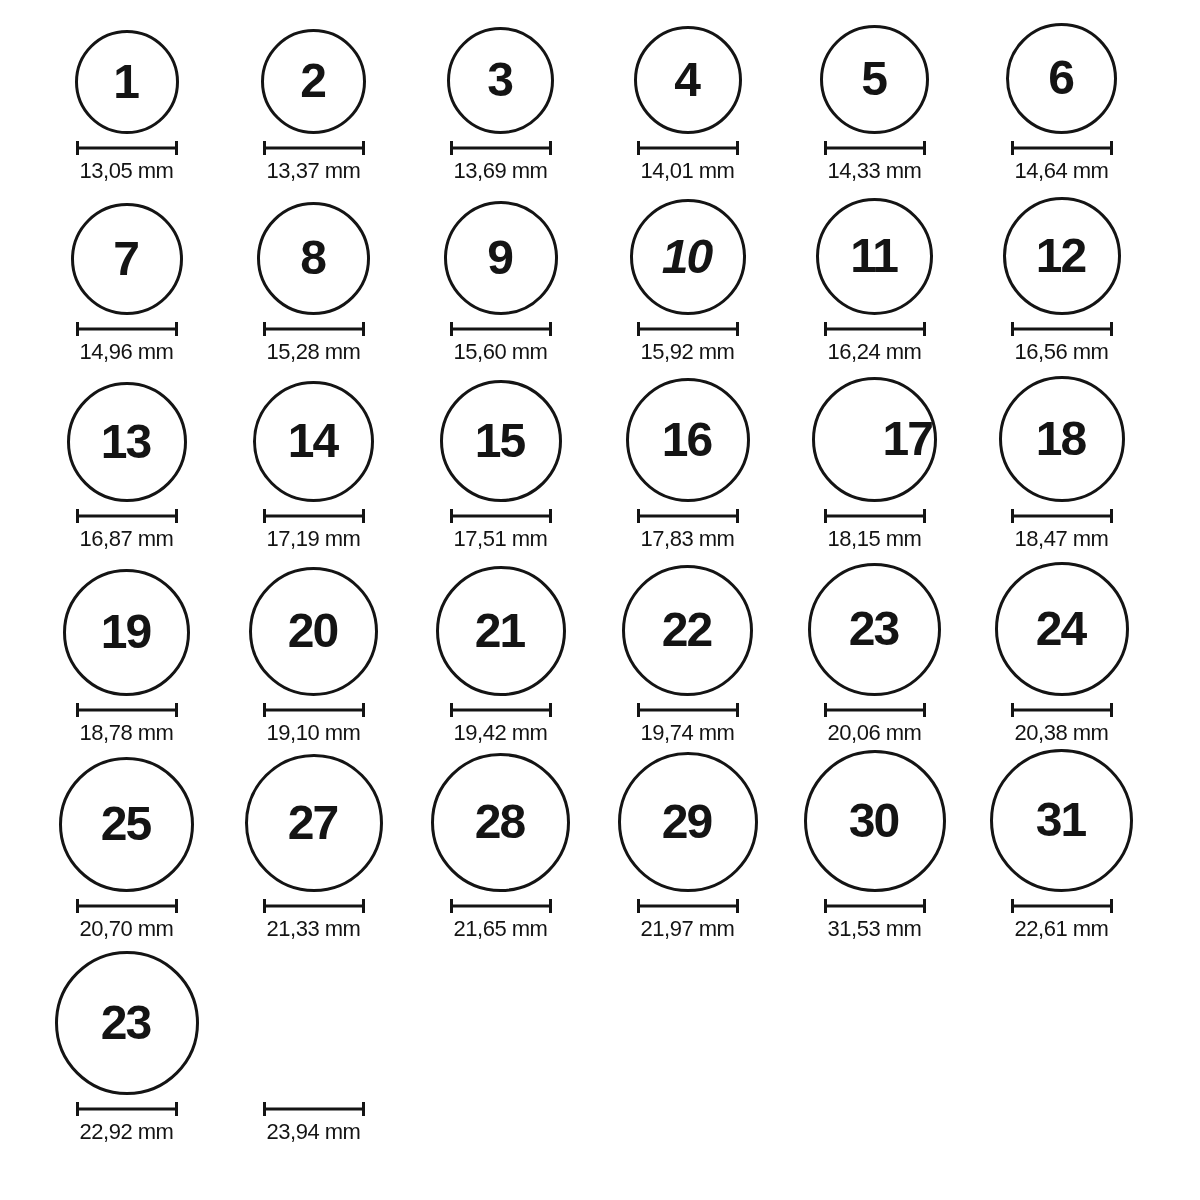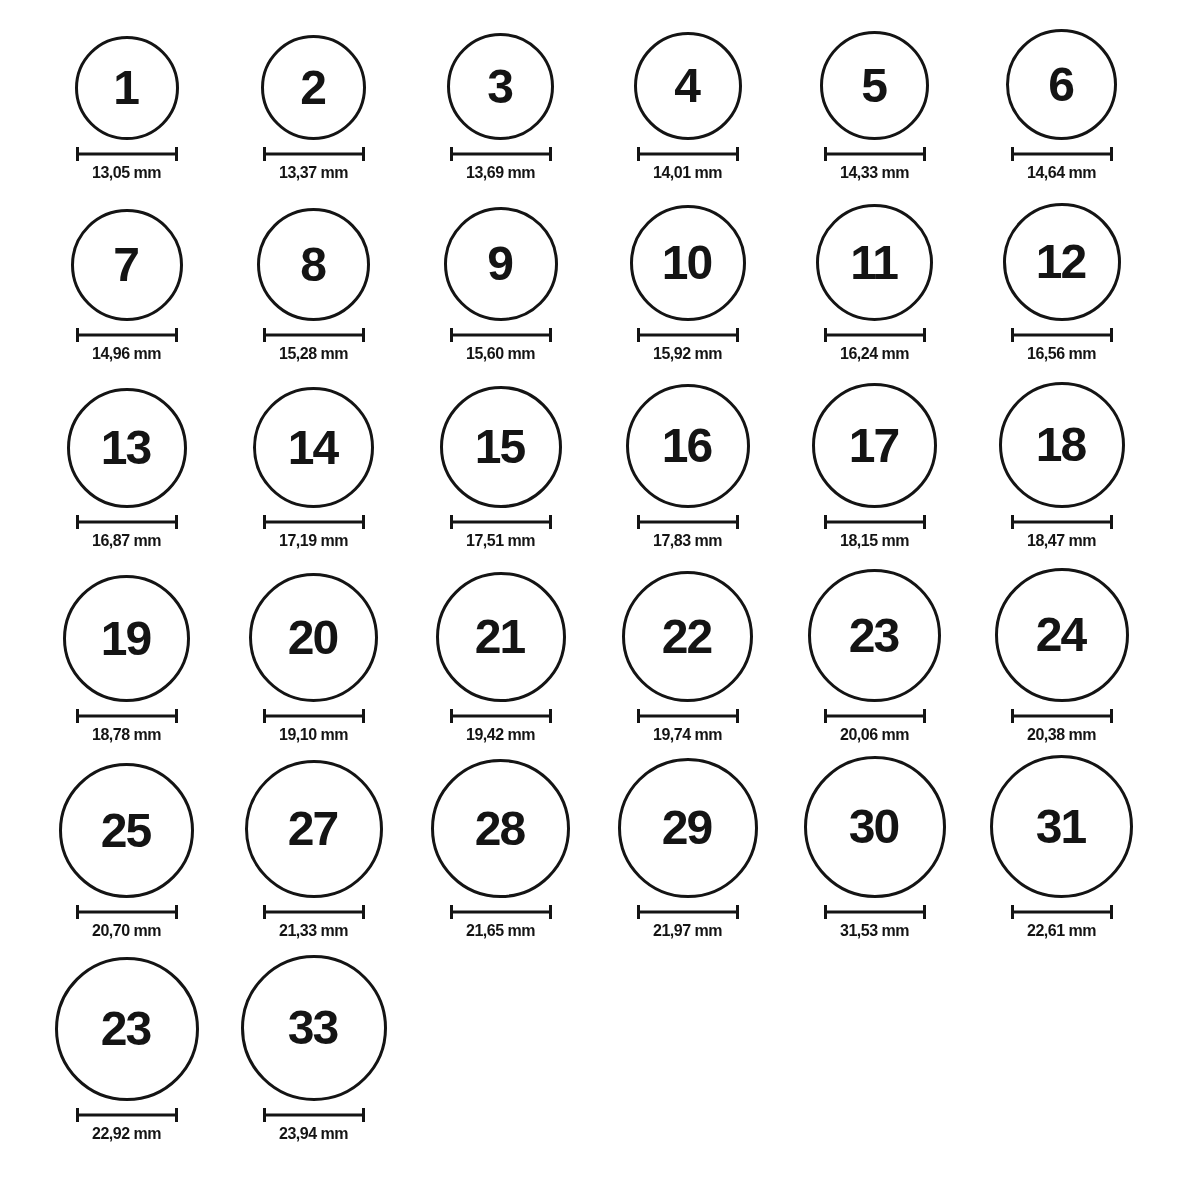"13,05 mm" .mm-label { font-size: 16px -> 22px; font-weight: 700 -> 400 }
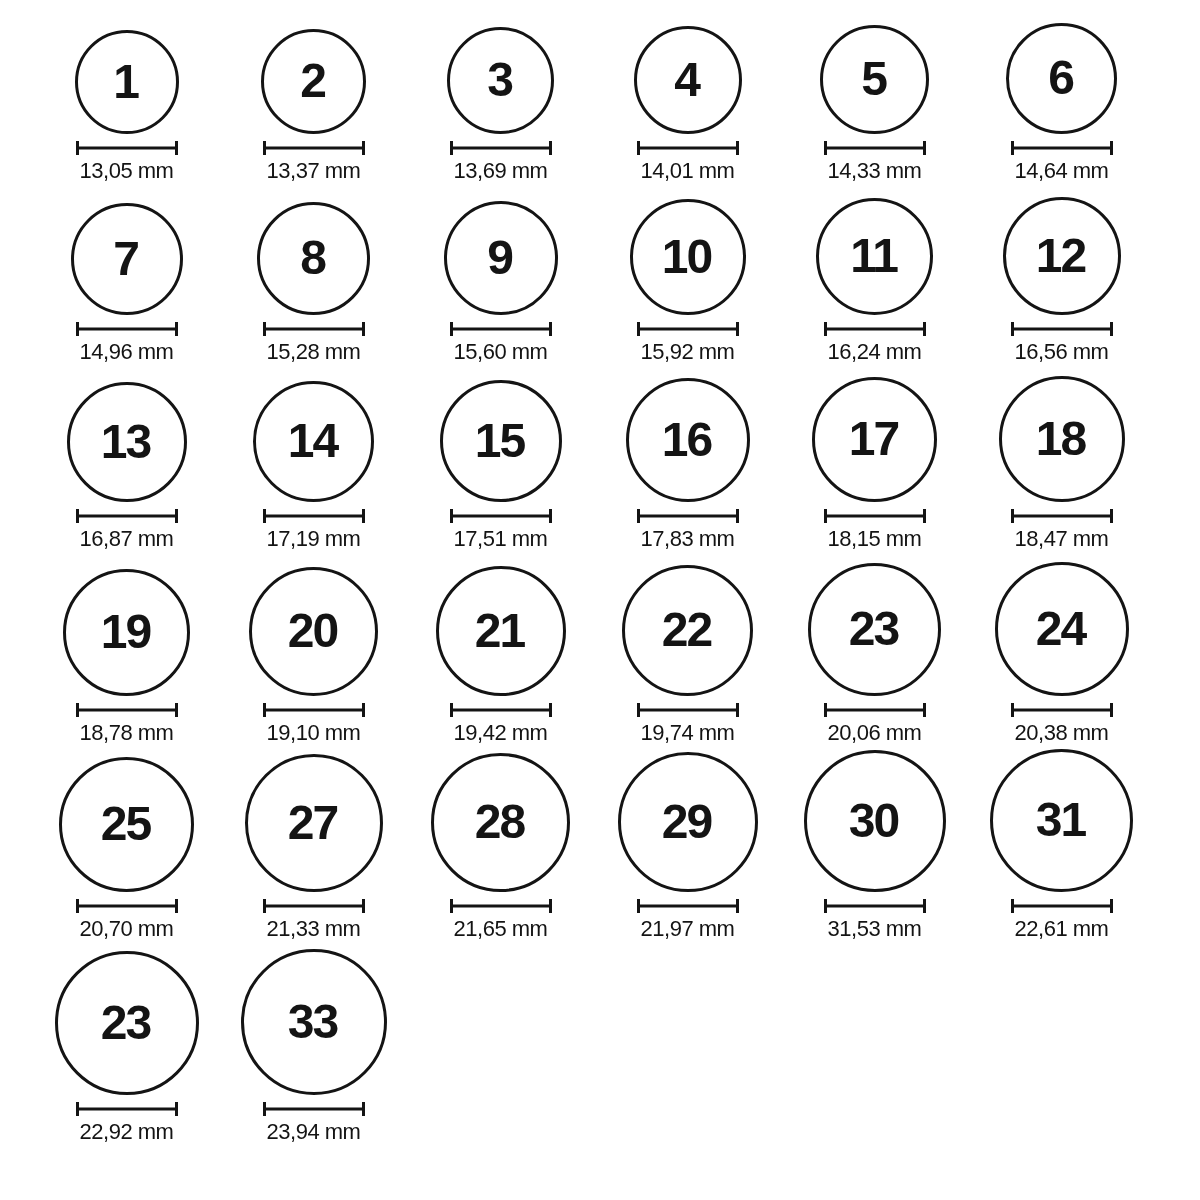"10" div.ring { font-style: none -> italic }
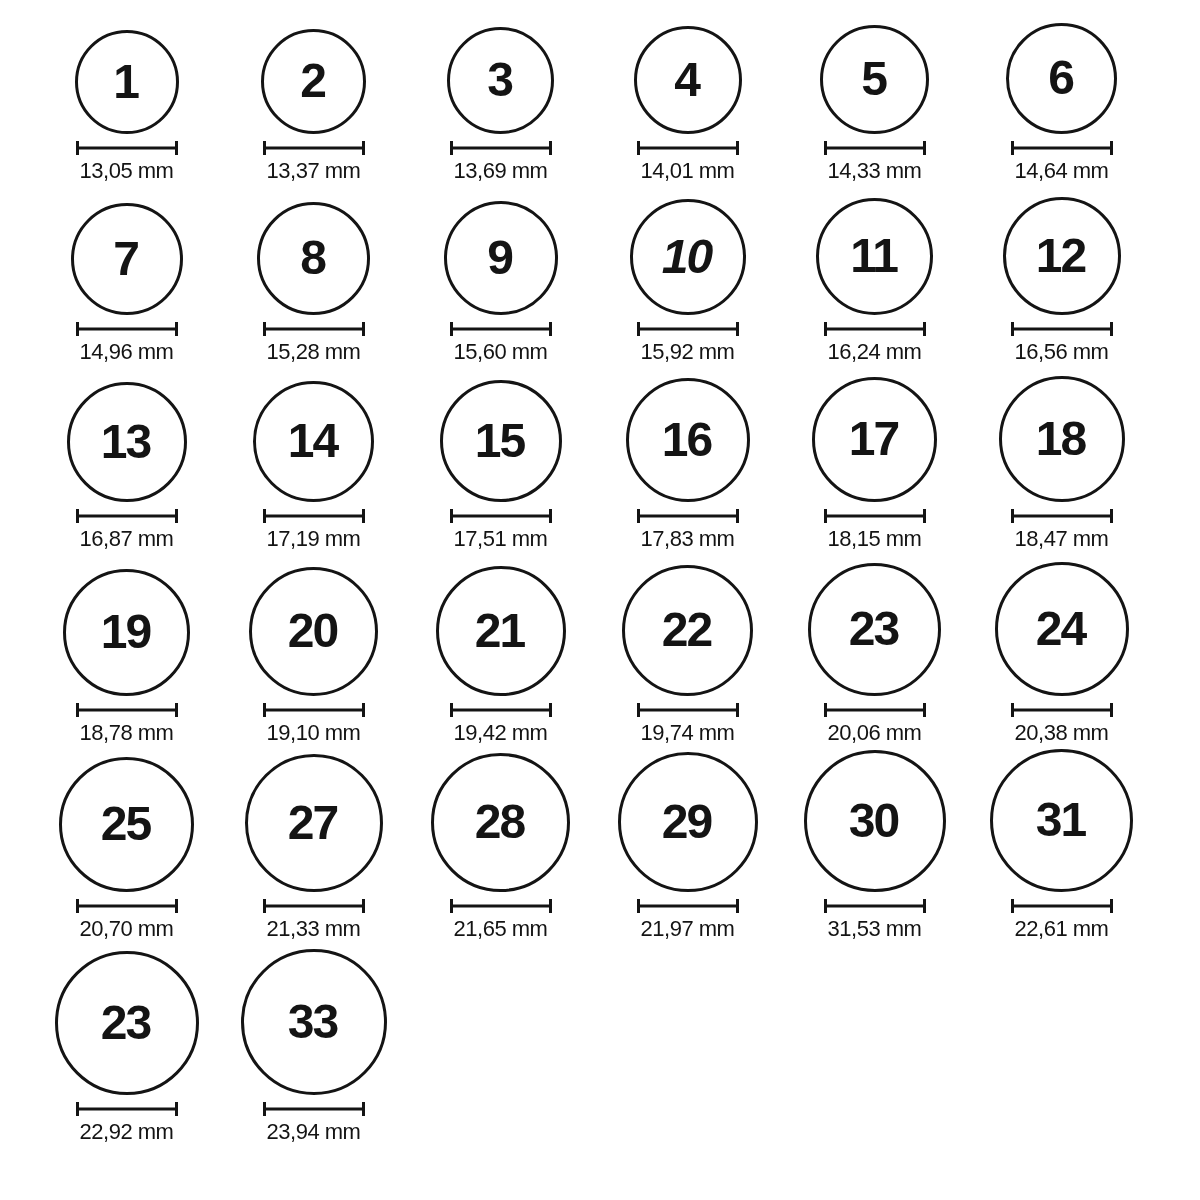"17" div.ring { justify-content: none -> flex-end }
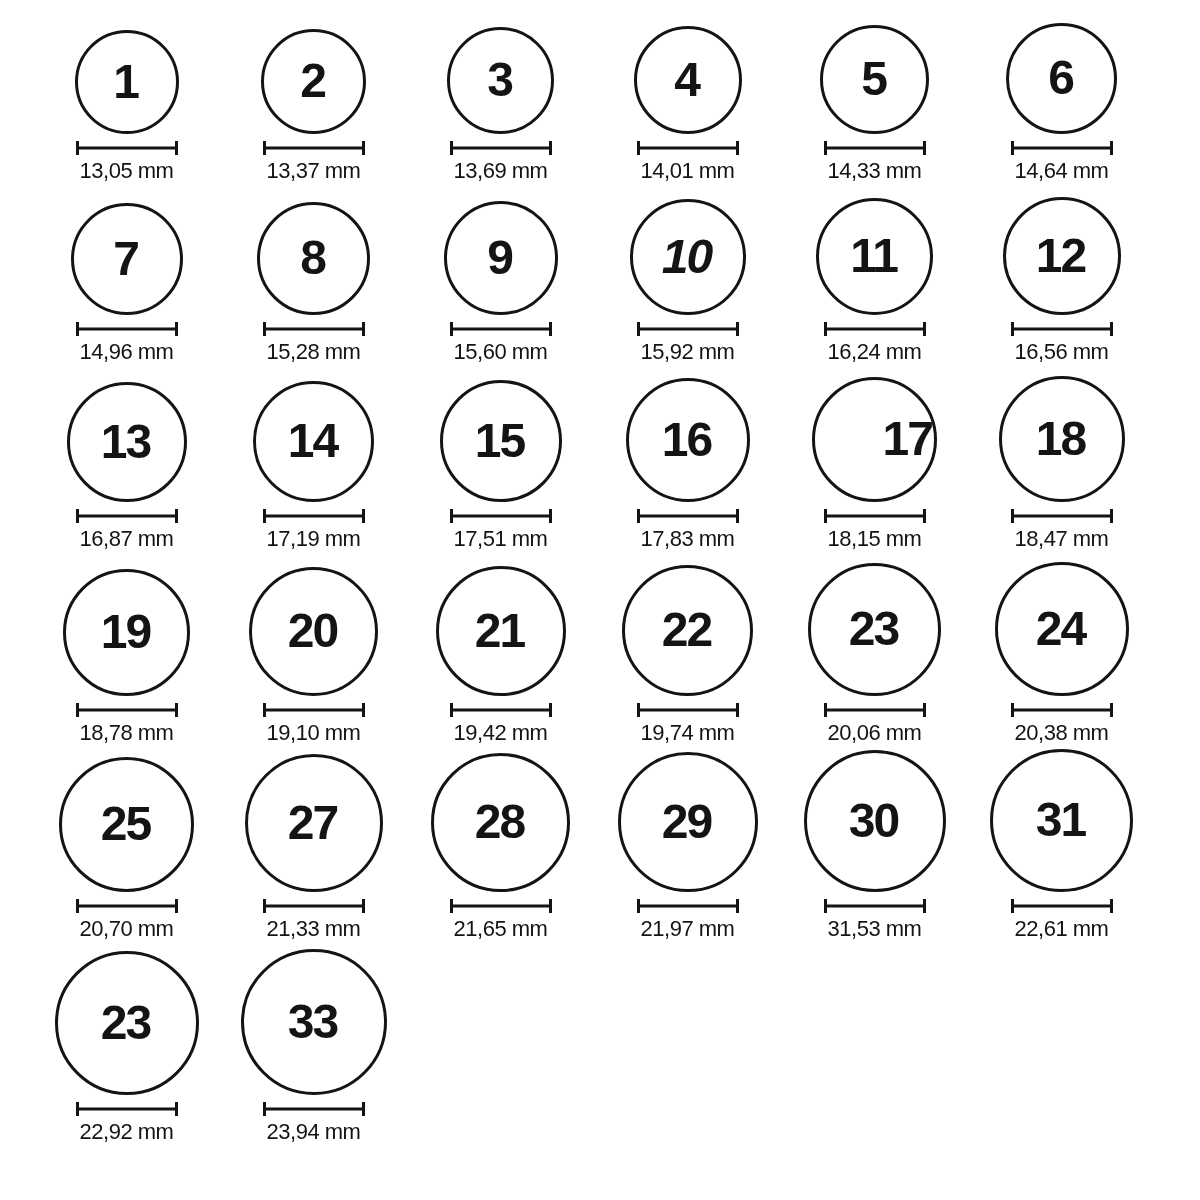"33" div.ring { html: <div> <span>33</span> </div> -> none }
